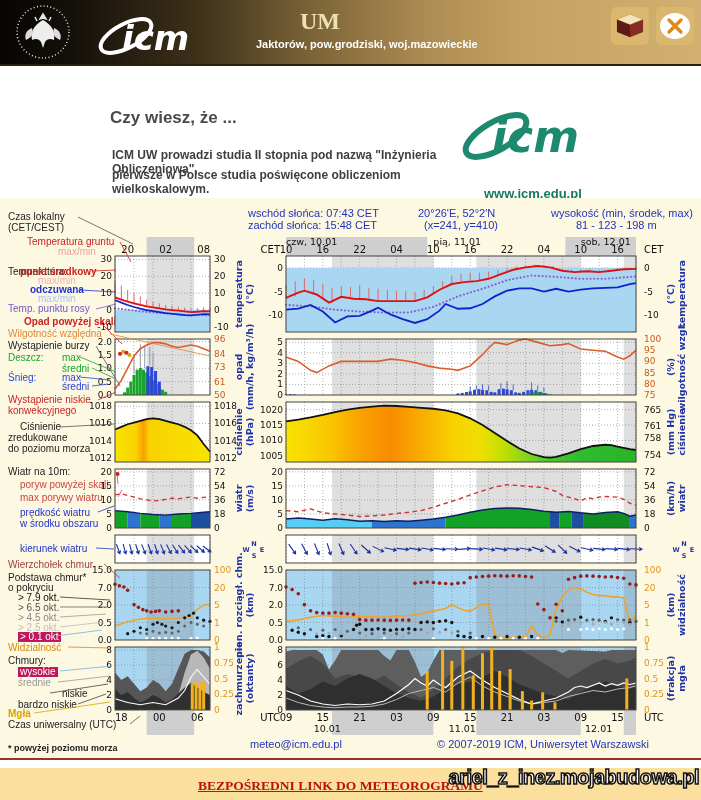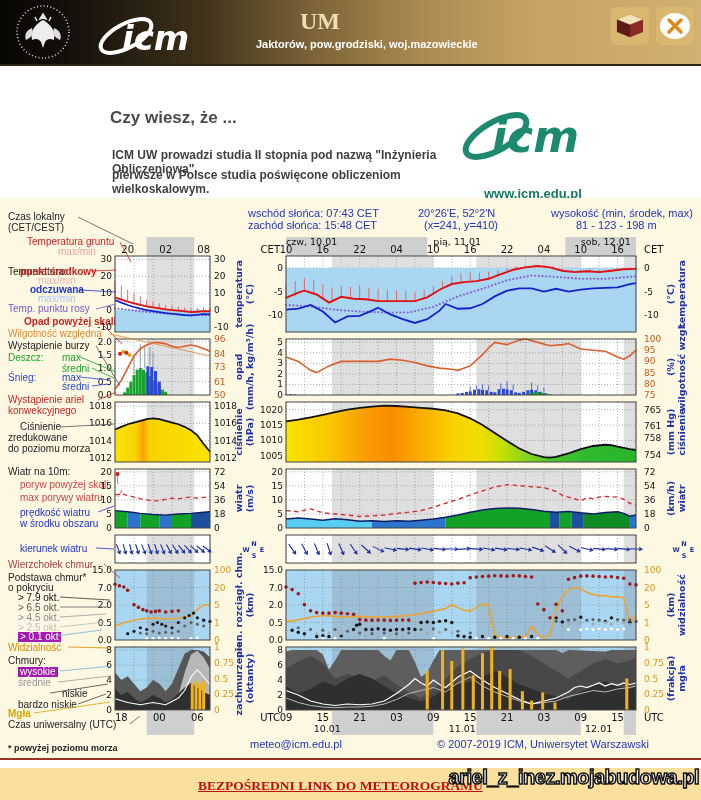"Wystąpienie ariel" div.leg { text: ariel -> niskie }
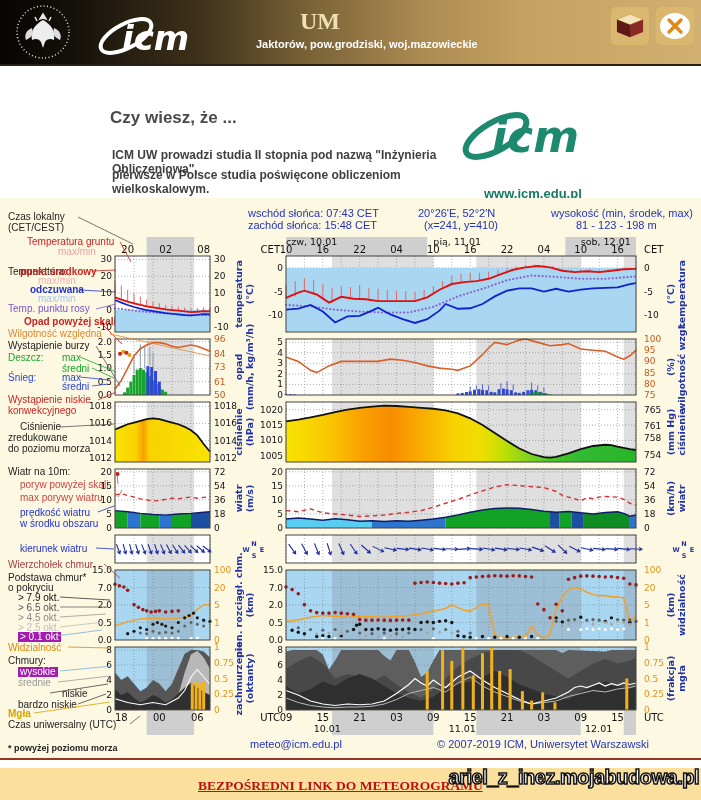"> 0.1 okt" .leg.hl { background: #a21caf -> #be185d }
